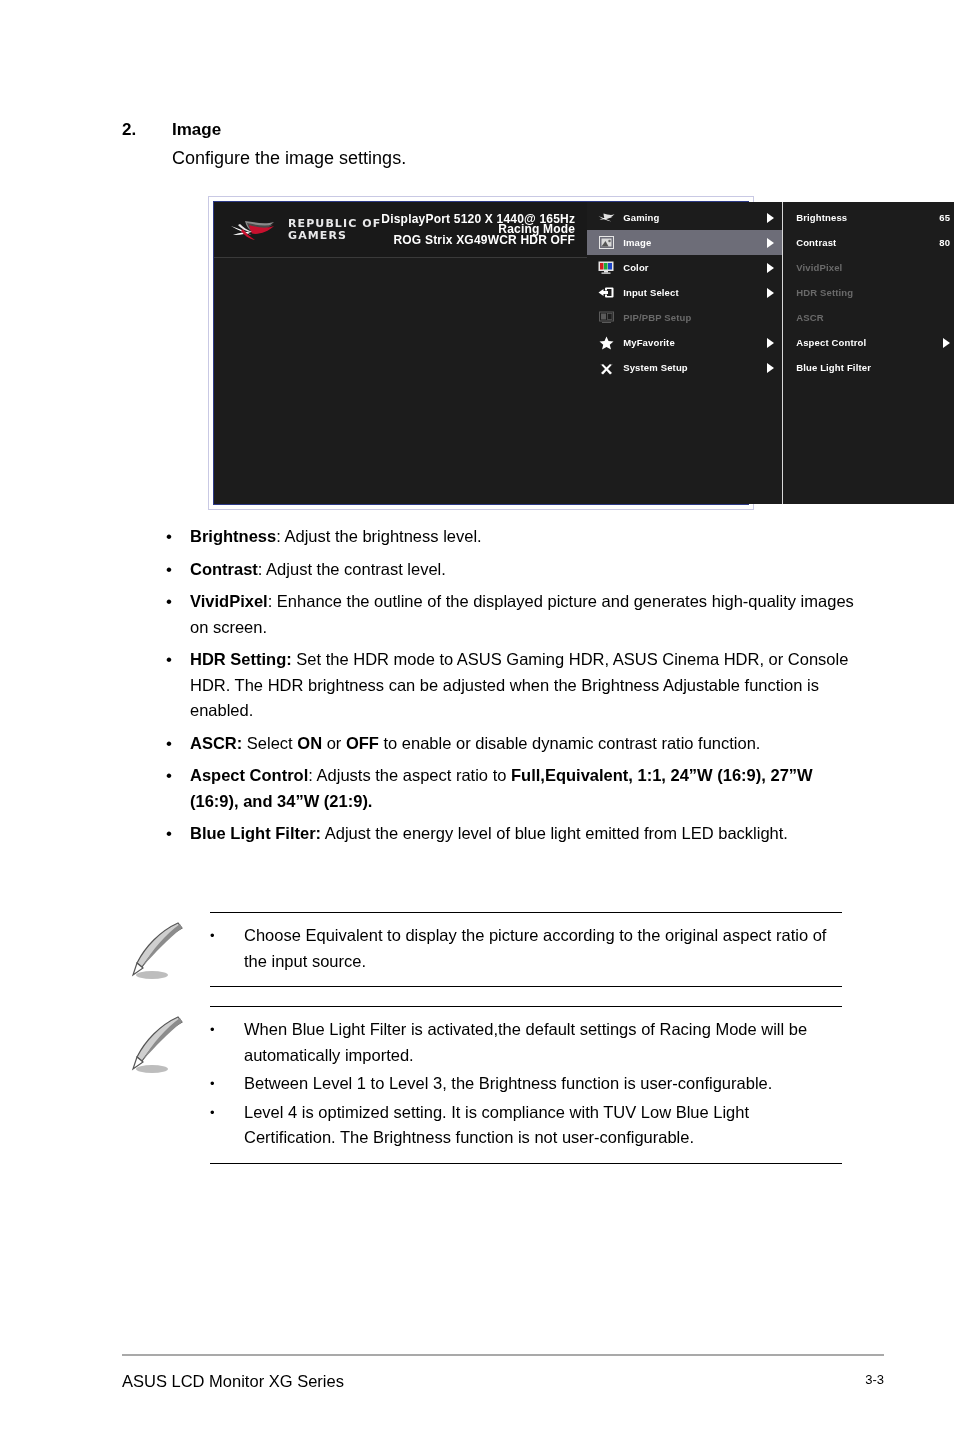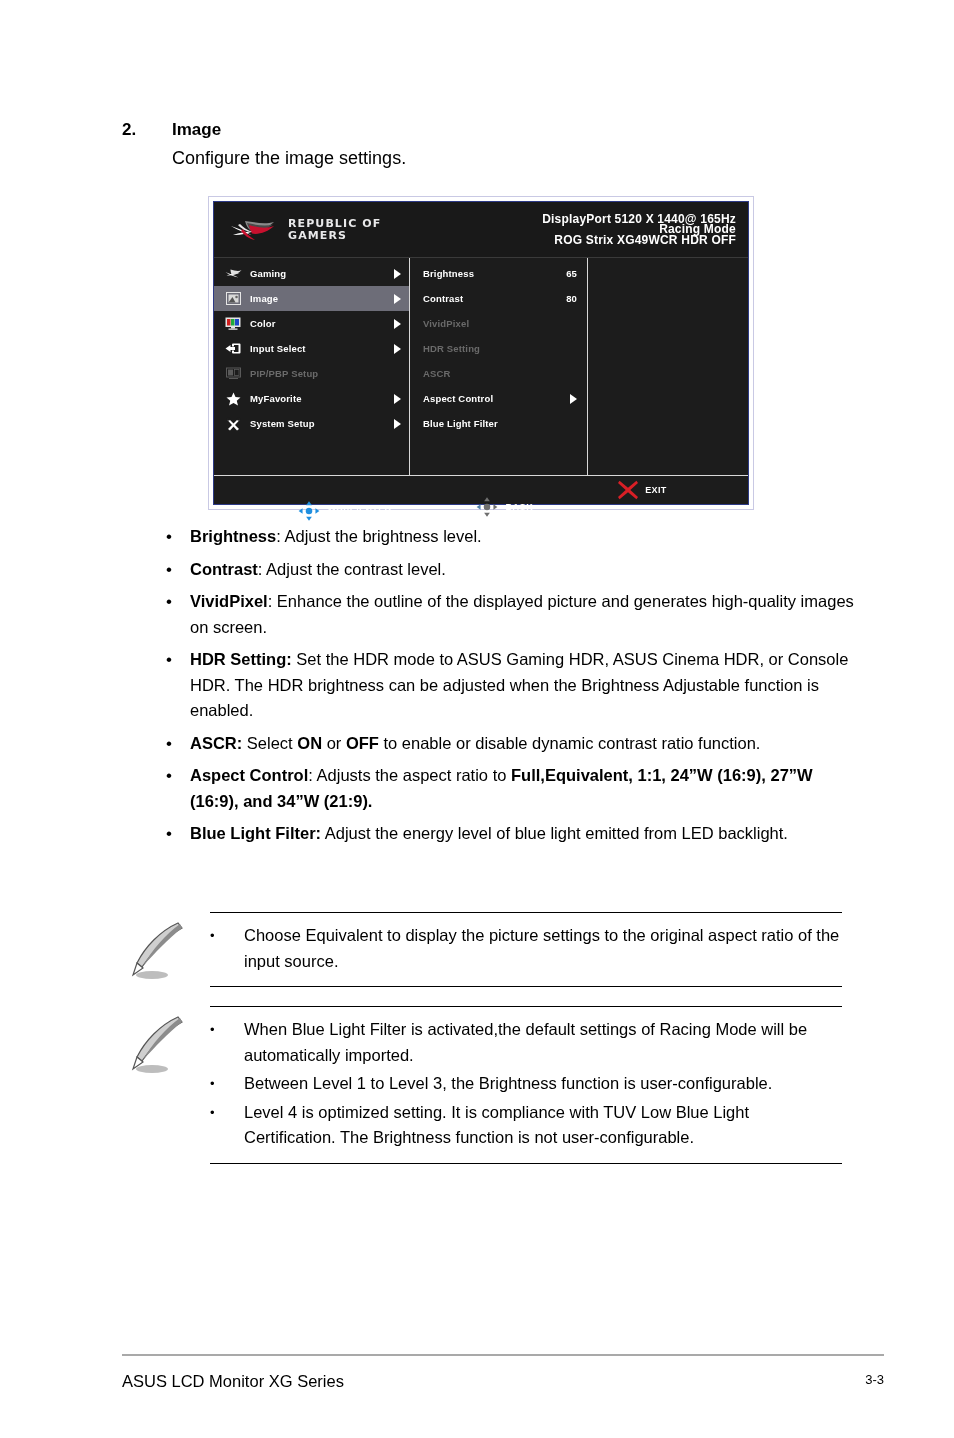"REPUBLIC OF" .osd { flex-direction: column -> row }
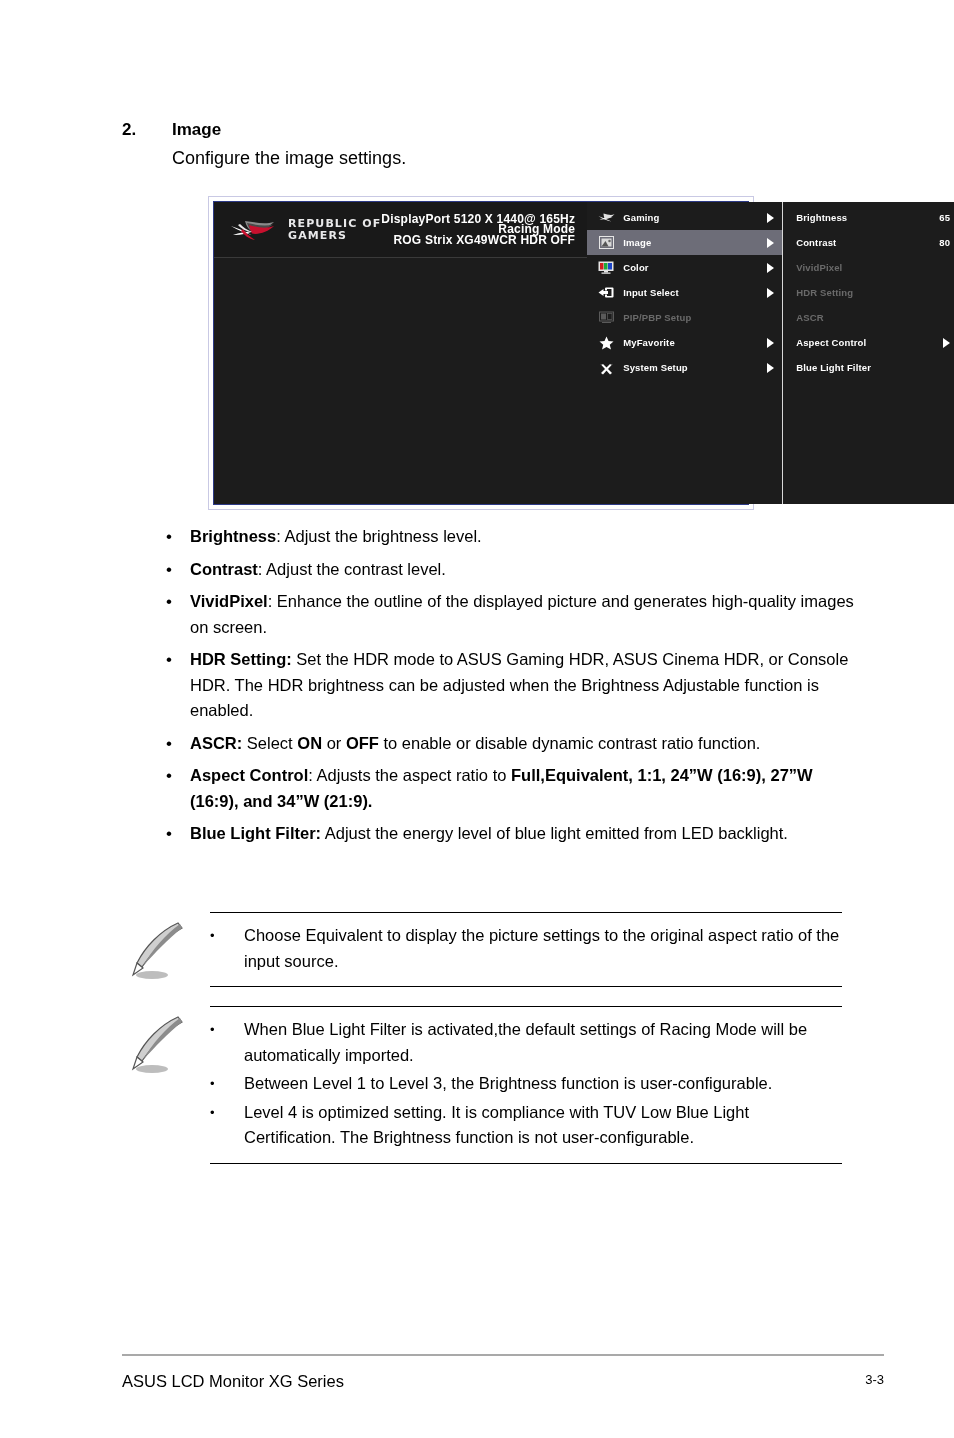"Choose Equivalent to display the" span.txt { text: settings -> according }
